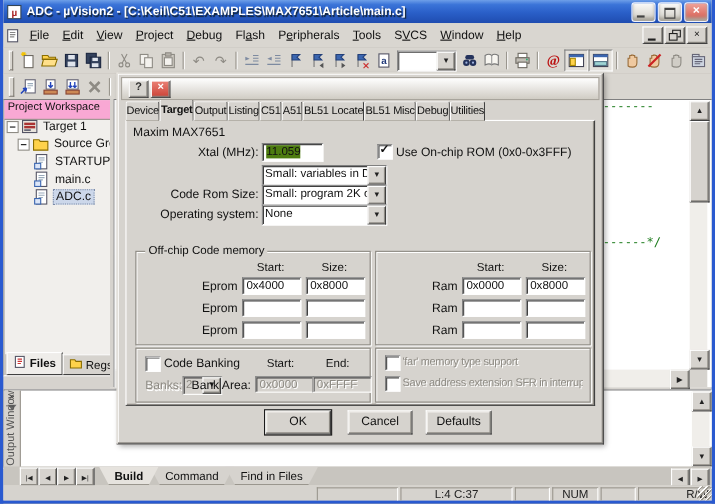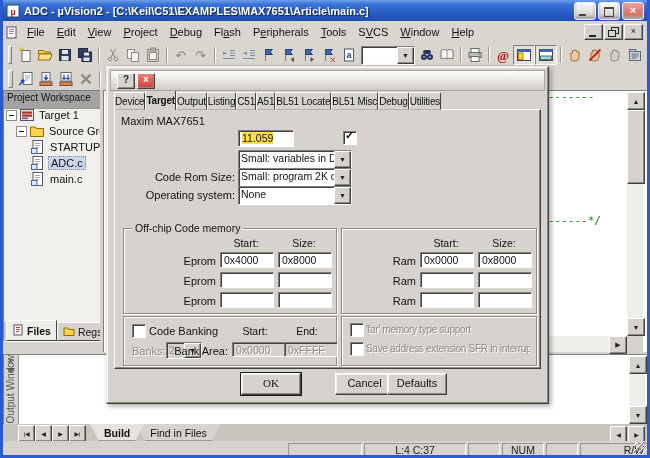"Project Workspace" .ws-header { background: #a3a3a3 -> #f9a8d4 }
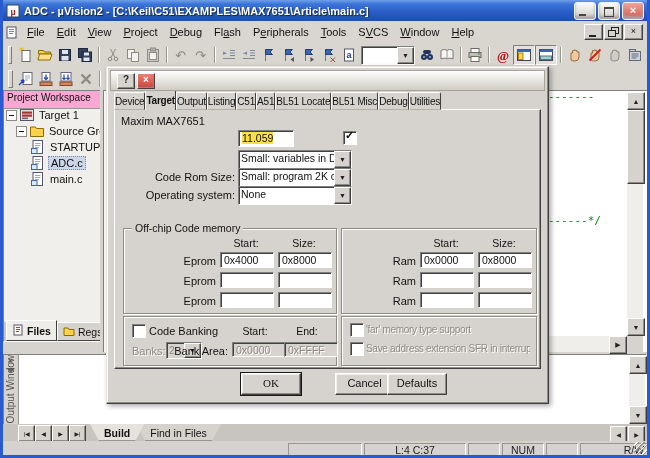"Xtal (MHz):" span.lbl { html: none -> <span>Xtal (MHz):</span> }
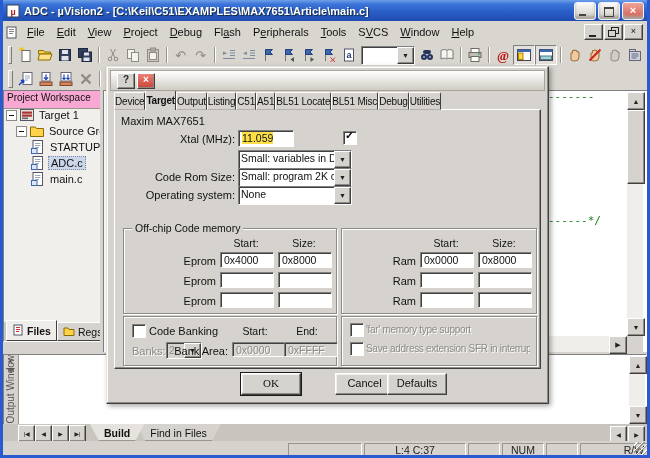"11.059" .sel { background: #fde047 -> #4d7c0f }
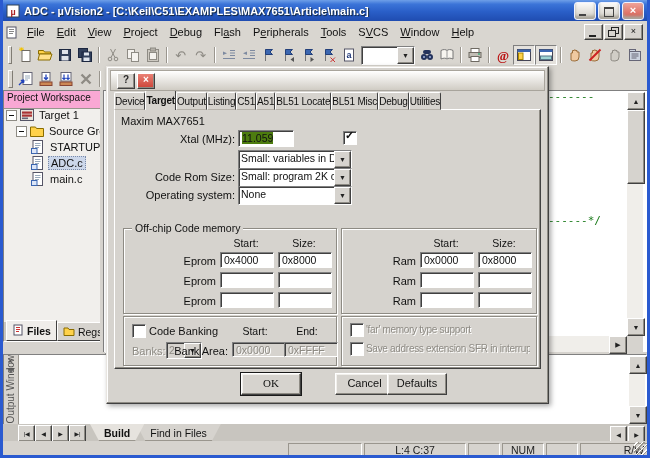"Use On-chip ROM (0x0-0x3FFF)" span.lbl { html: none -> <span>Use On-chip ROM (0x0-0x3FFF)</span> }
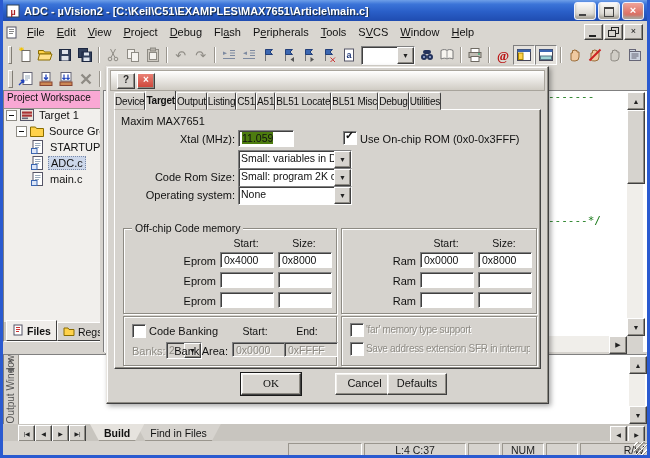"ADC.c" div.trow { order: before "main.c" -> after "main.c" }
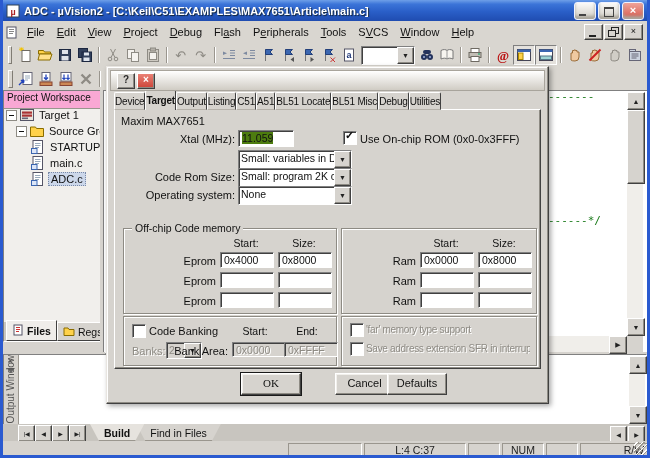"OK" span.btn { font-family: Liberation Serif, serif -> none }
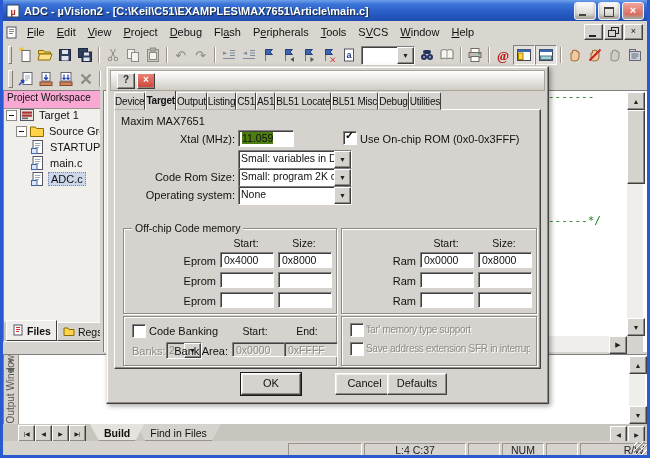"Cancel" span.btn { left: 228px -> 209px }
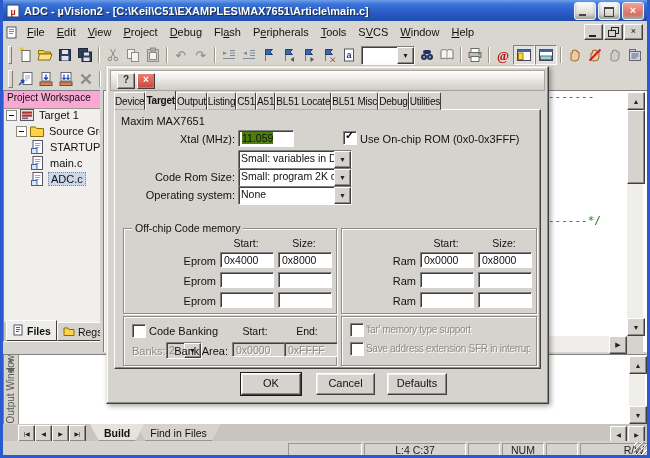"Command" span.dtabb { html: none -> <span>Command</span> }
